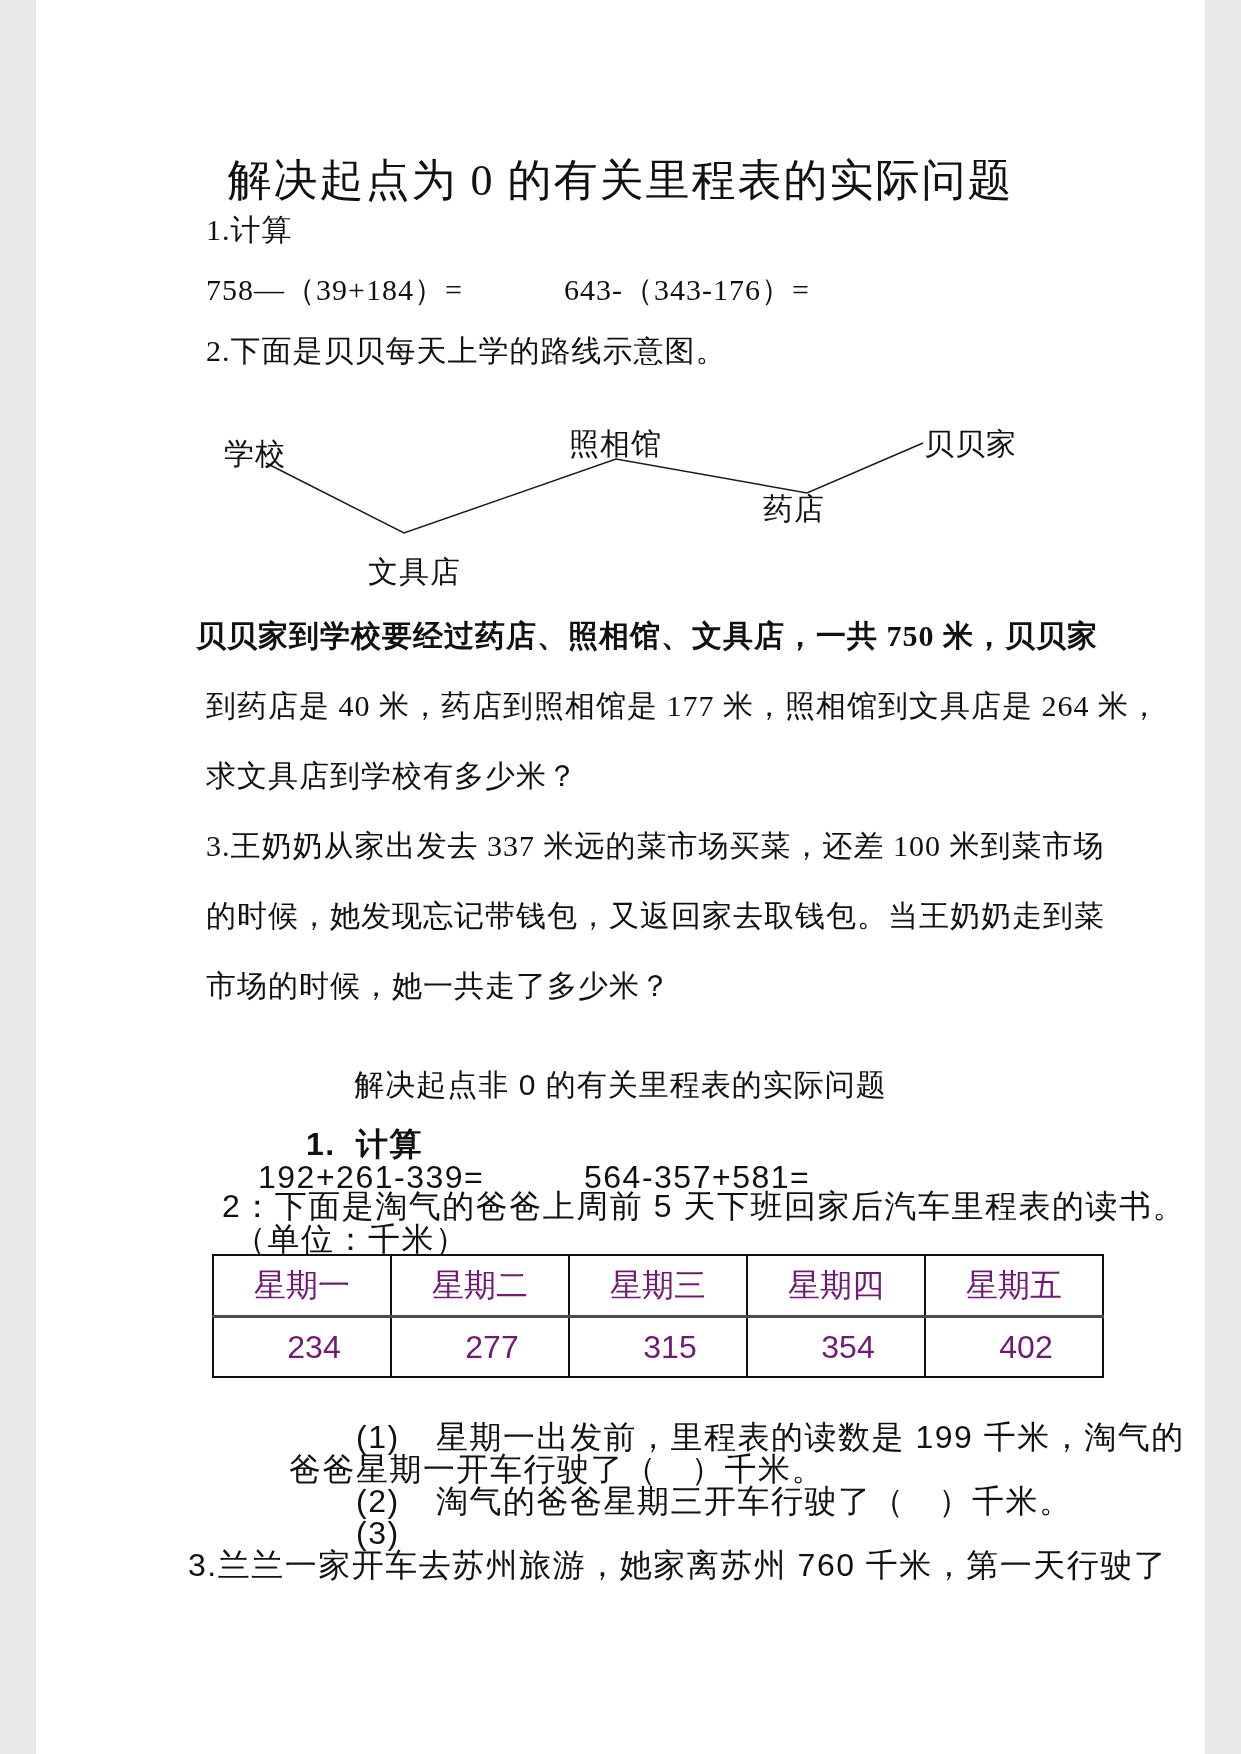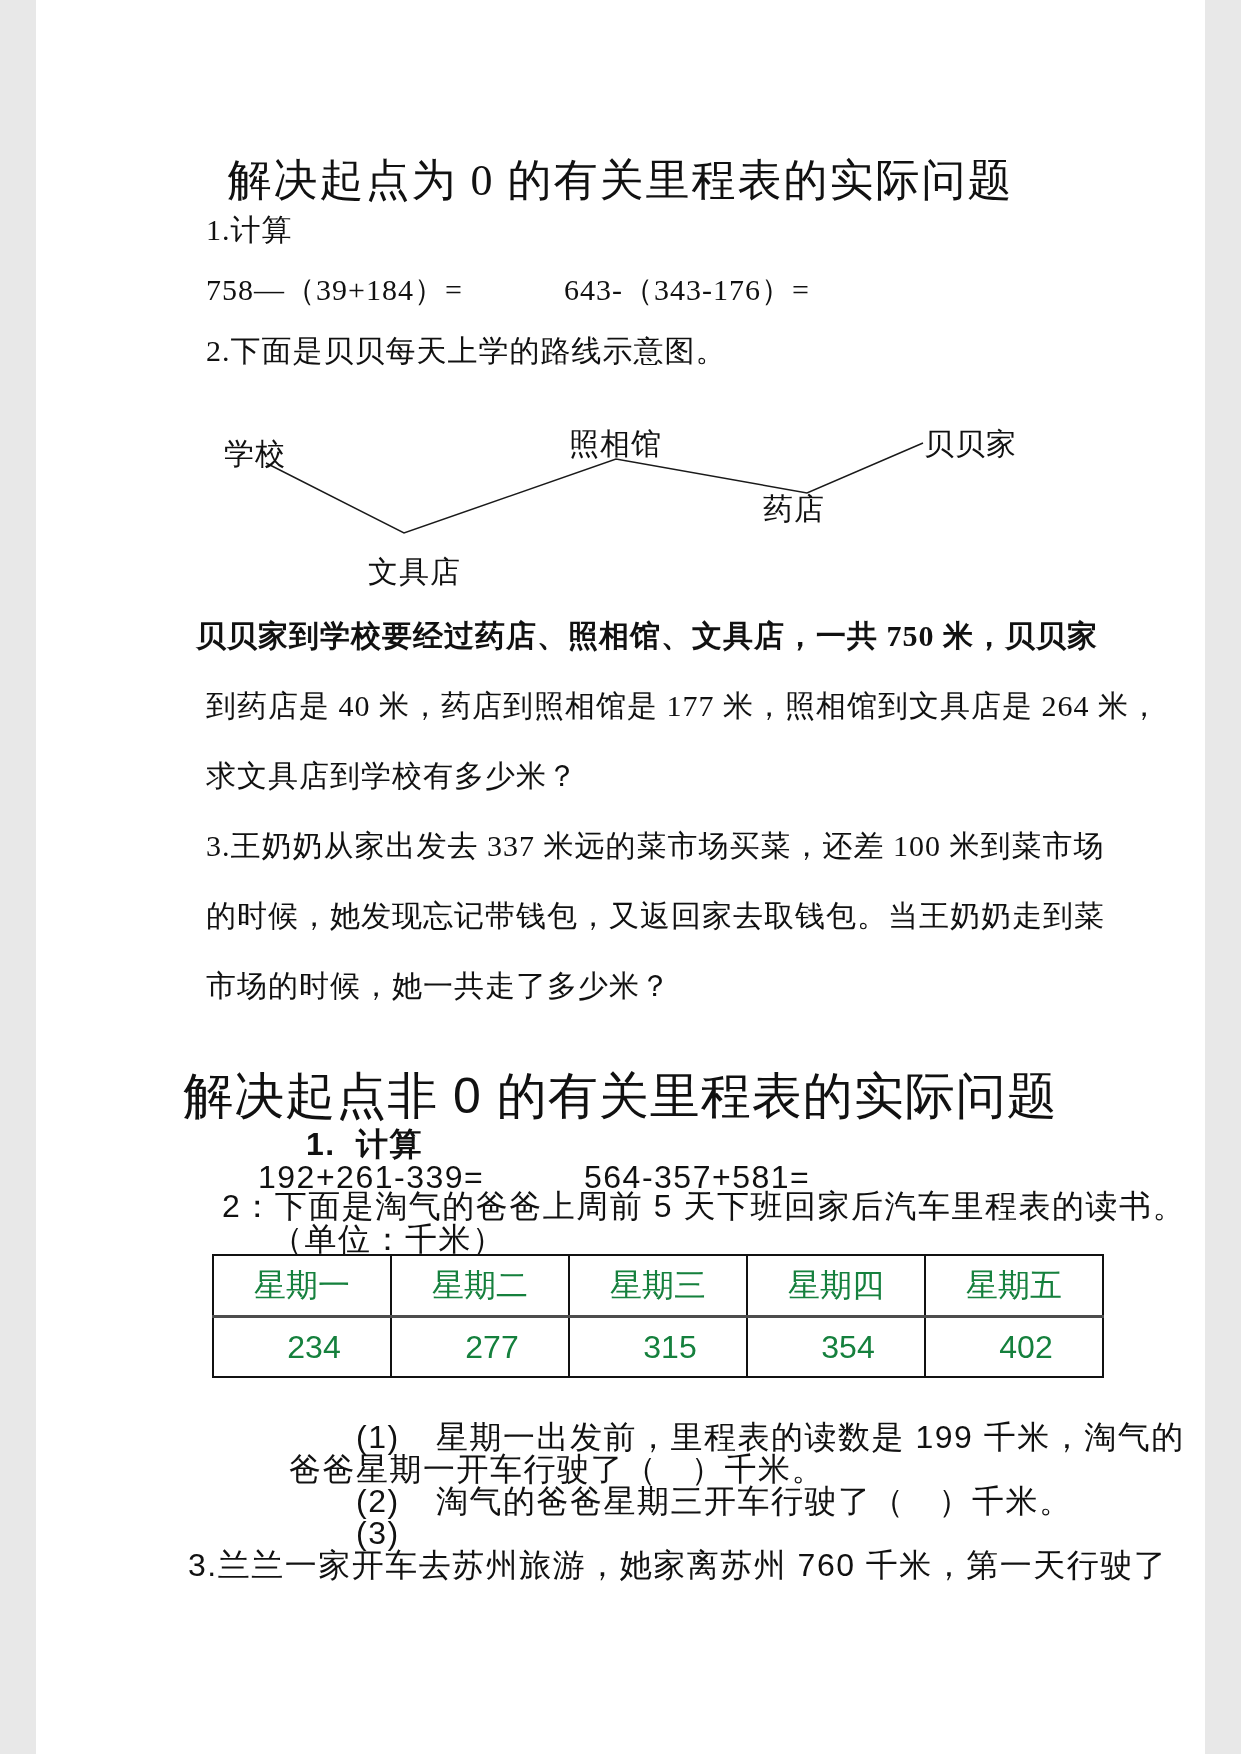"解决起点非 0 的有关里程表的实际问题" .s2-title { font-size: 50px -> 30px }
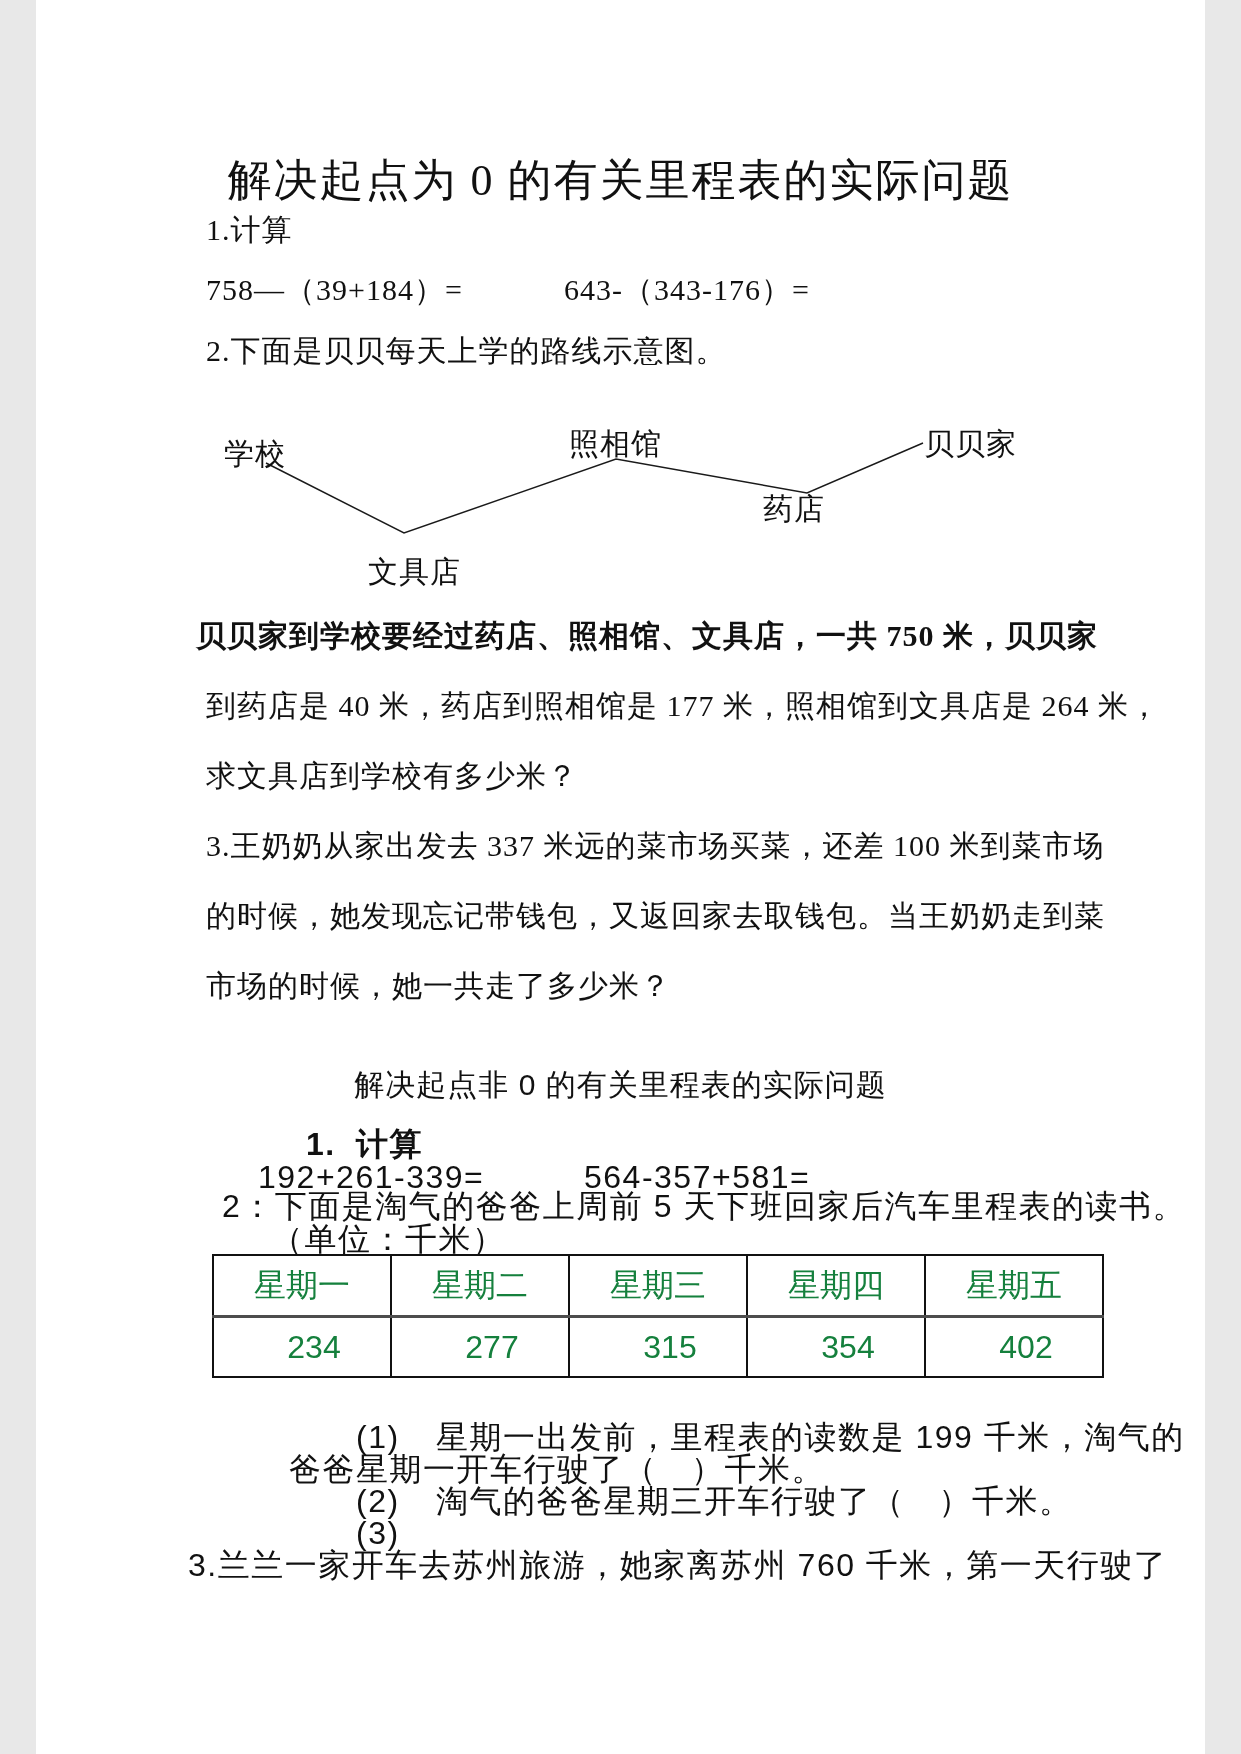"（单位：千米）" div.abs { margin-left: 37px -> none }
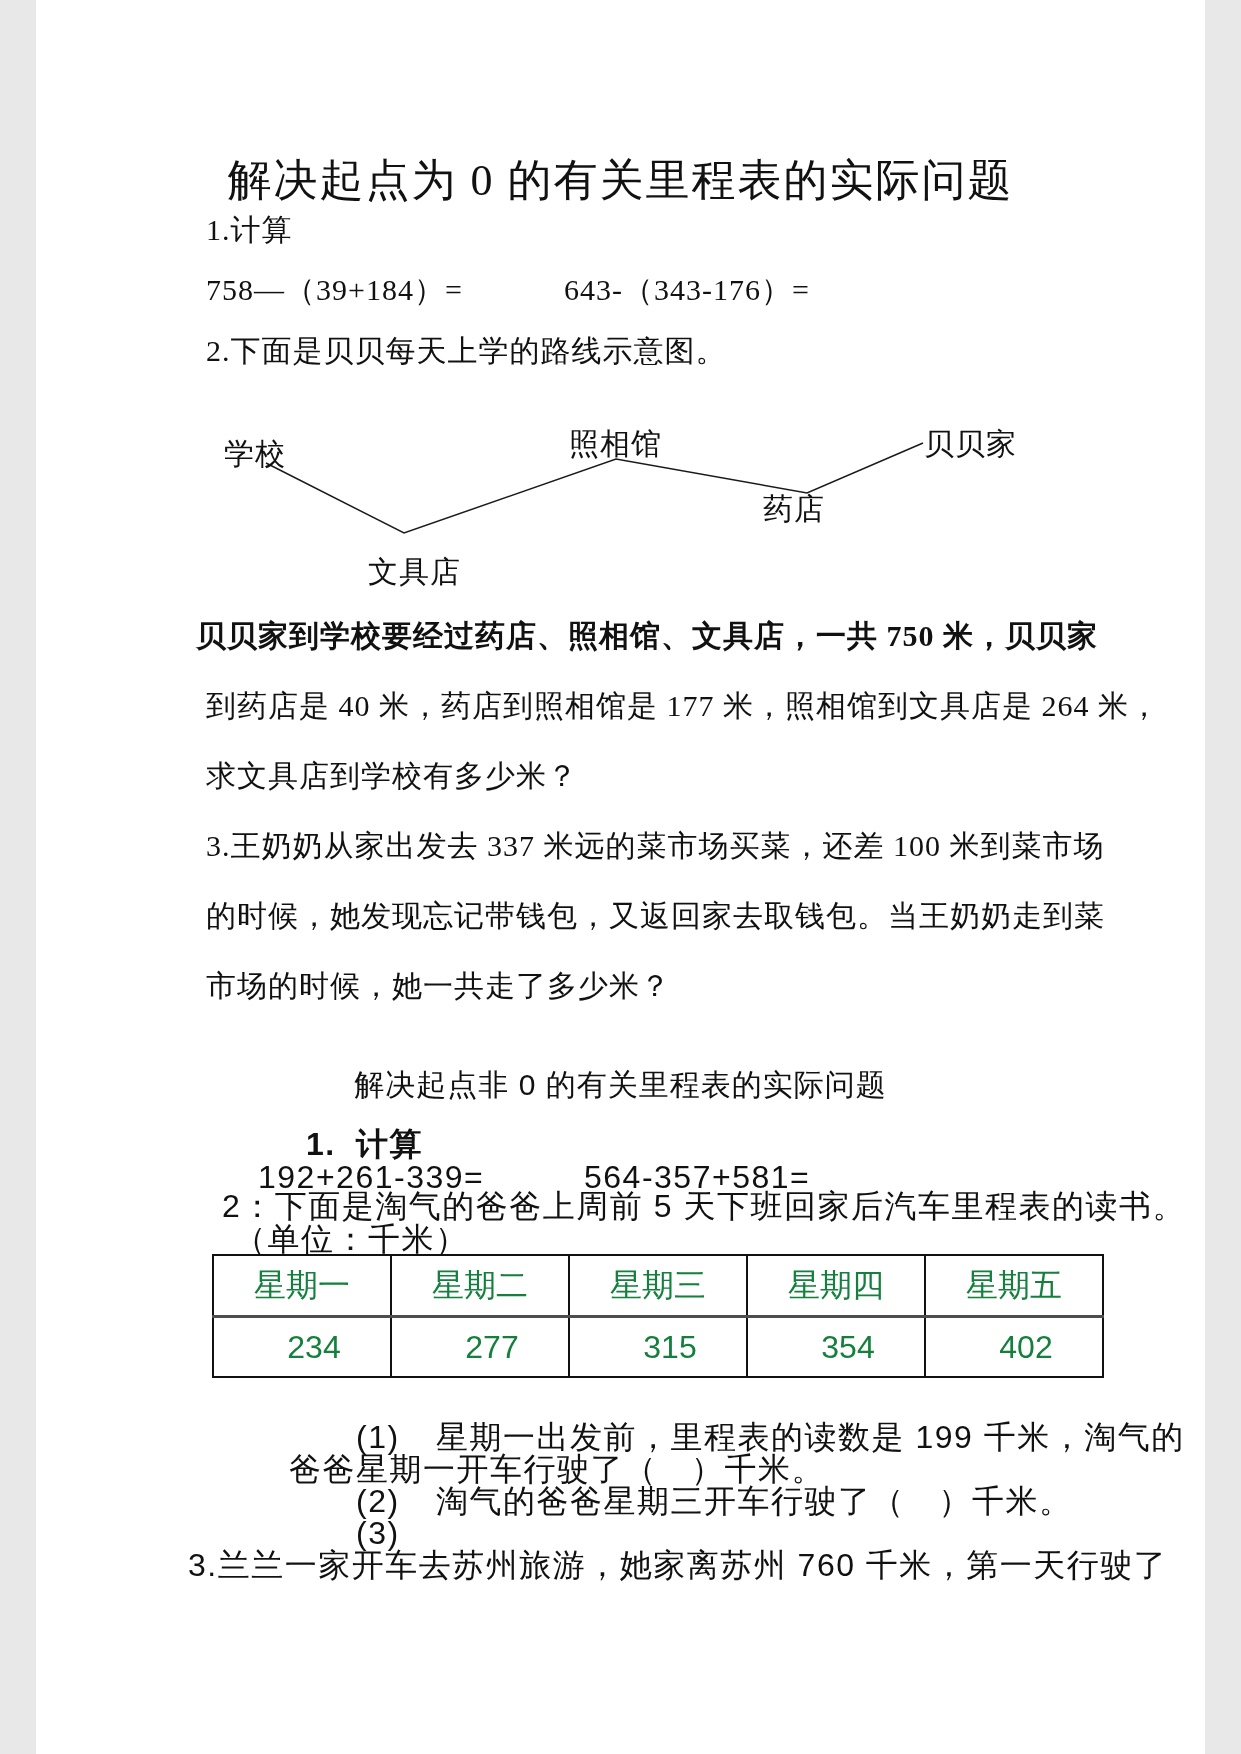"星期一" .mileage-table { color: #15803d -> #701a75 }
